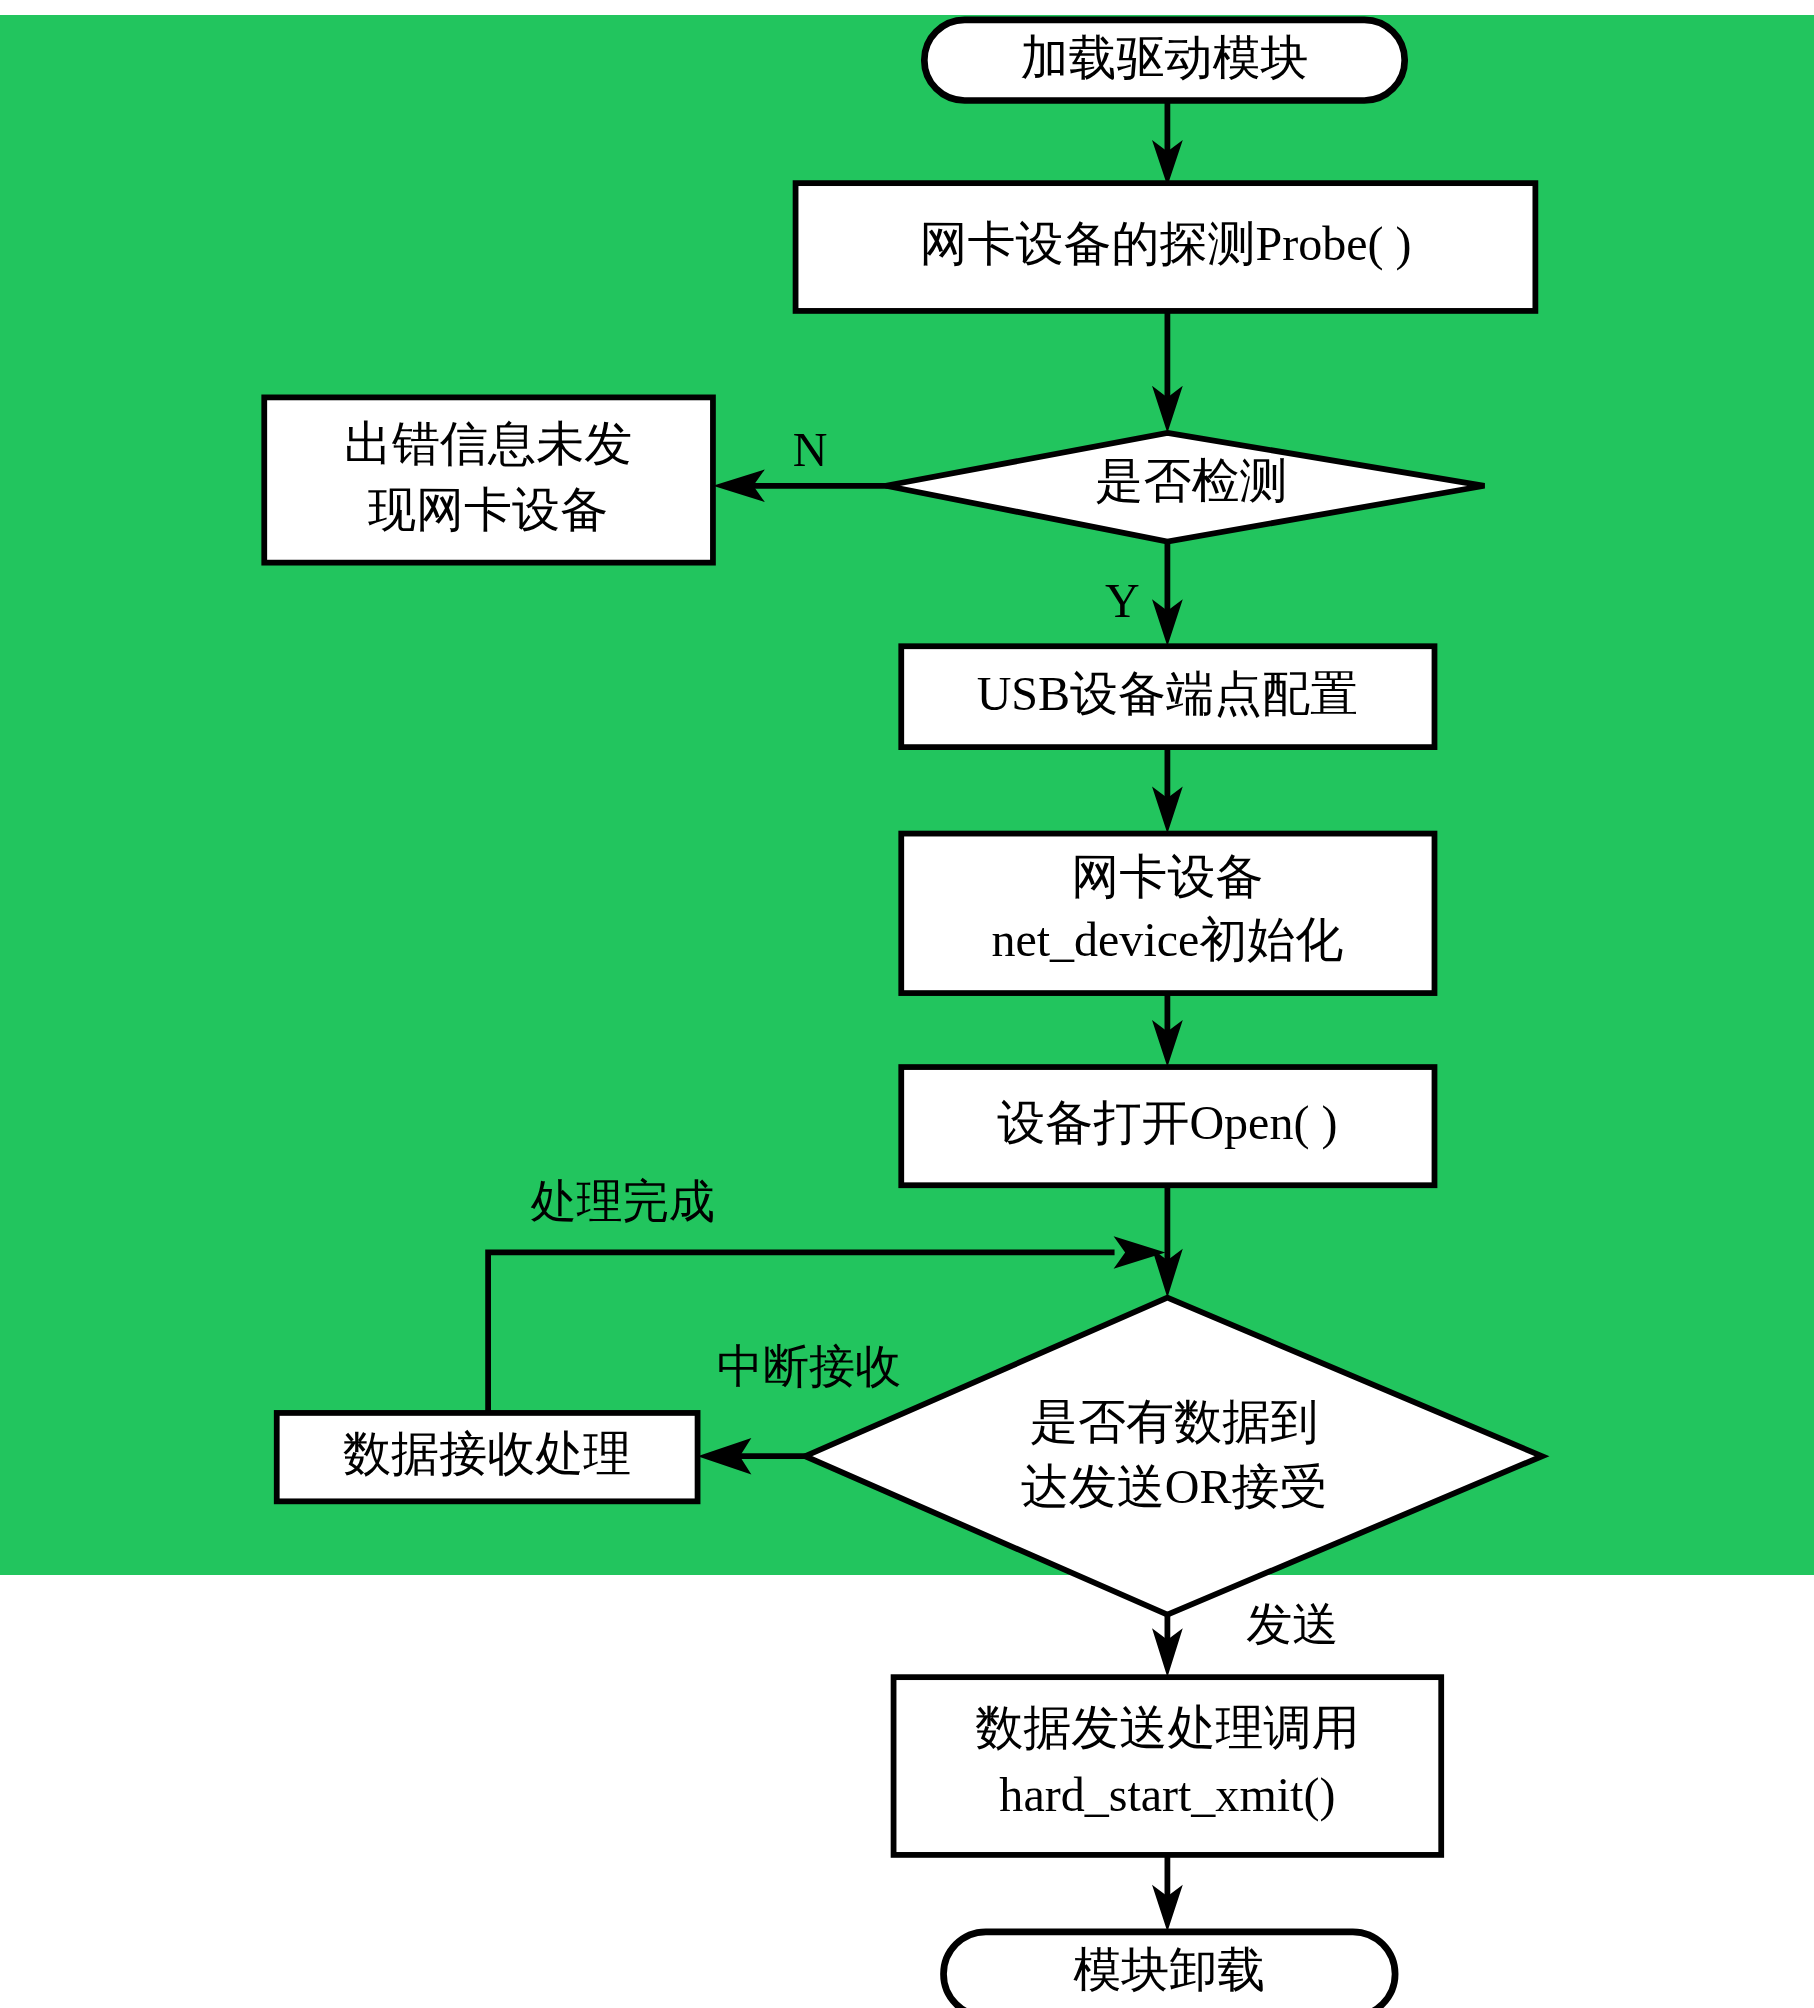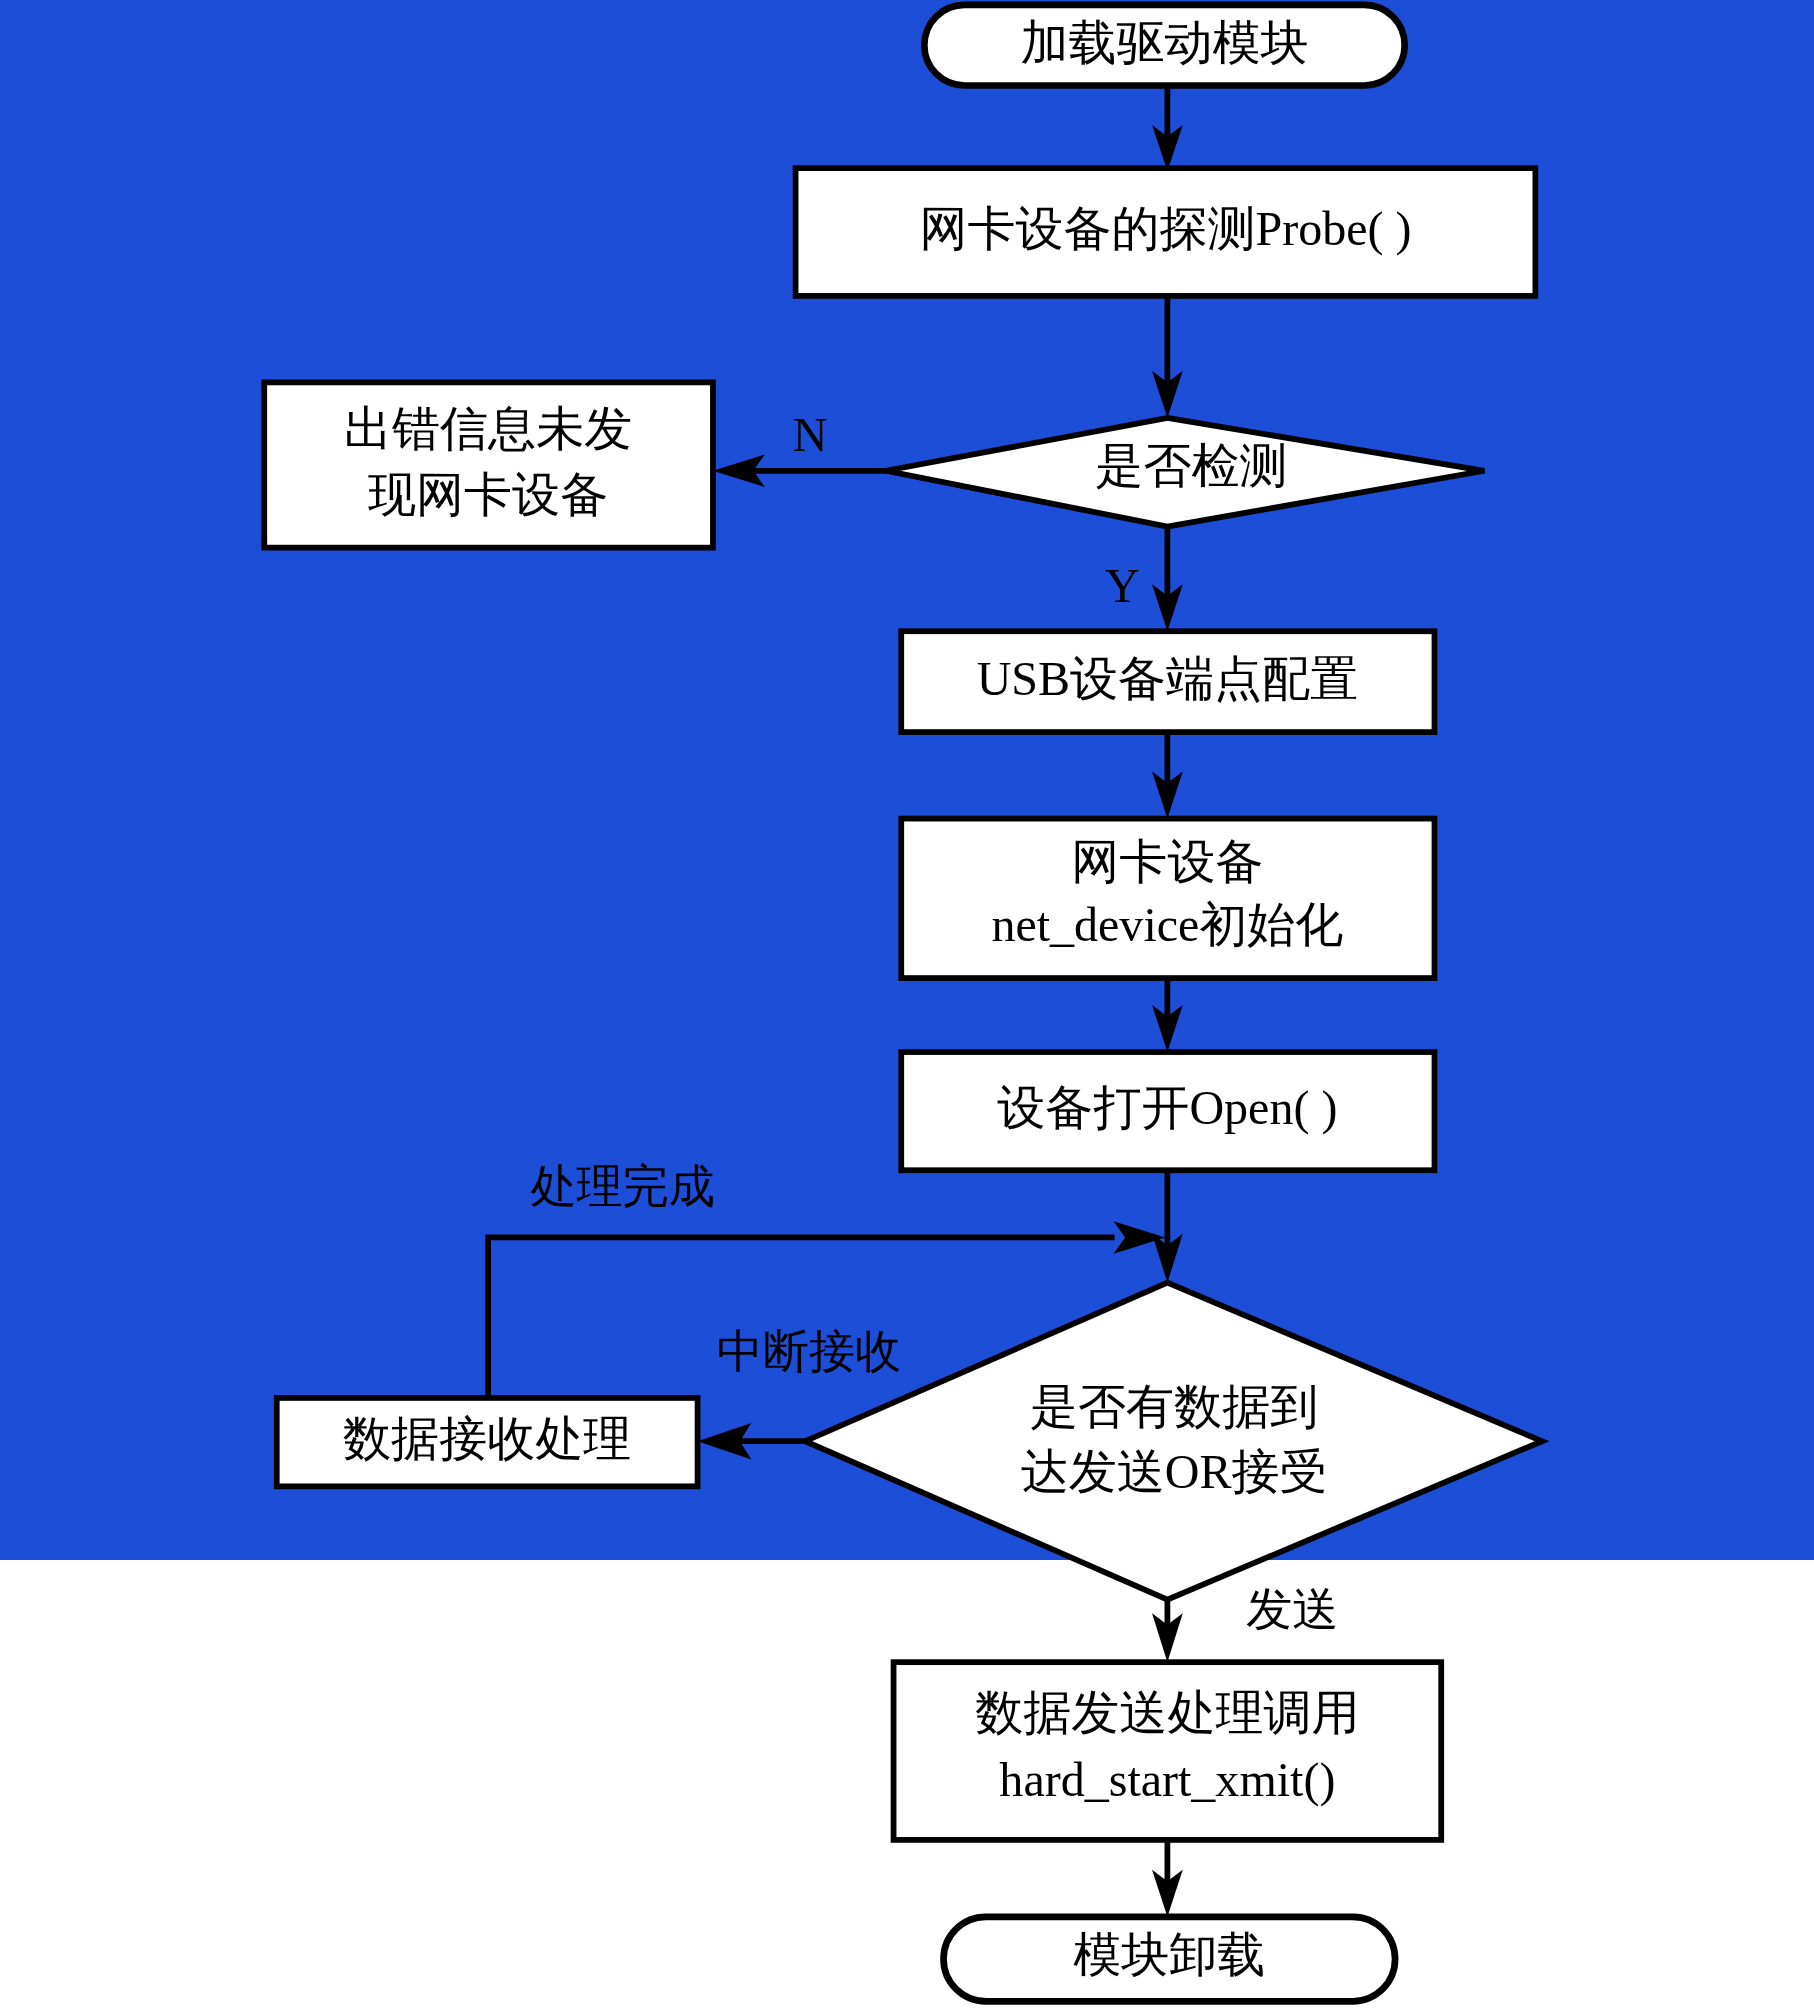"加载驱动模块" #flowchart-root { background: #1d4ed8 -> #22c55e; margin-top: none -> 15px }
